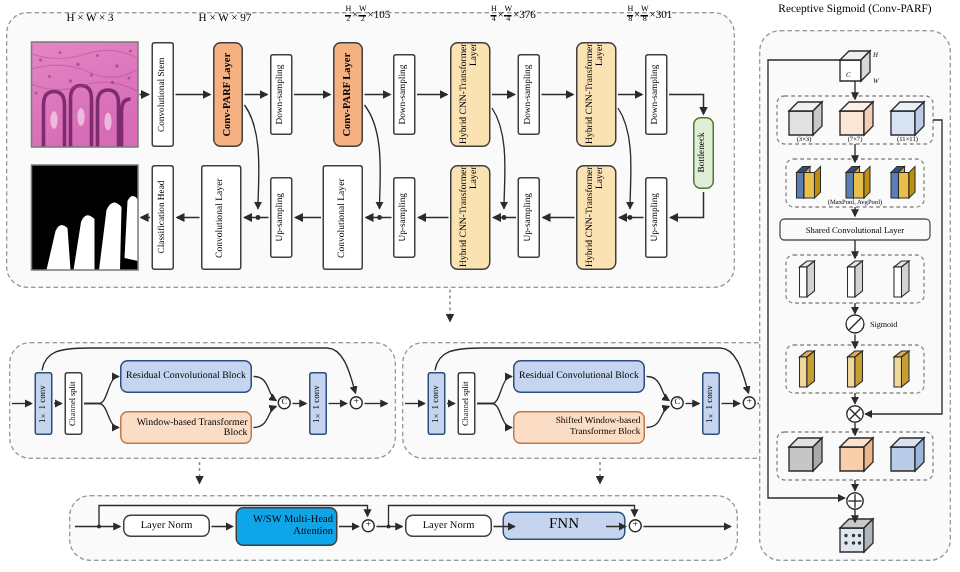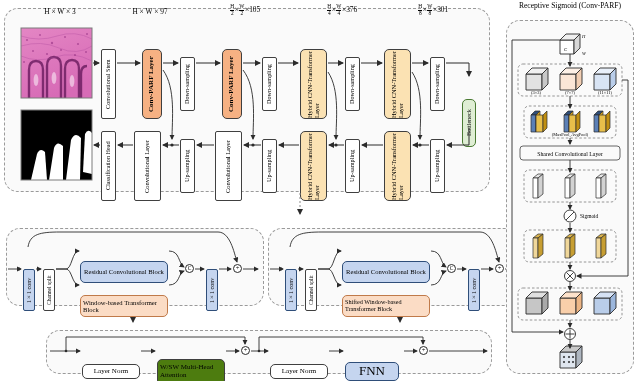"Layer Norm" .node { margin-top: 21px -> none; text-align: left -> right }
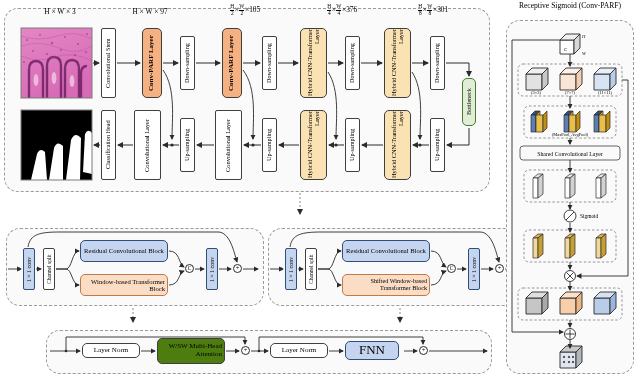"W/SW Multi-Head Attention" .yellow { background: #4d7c0f -> #0ea5e9 }
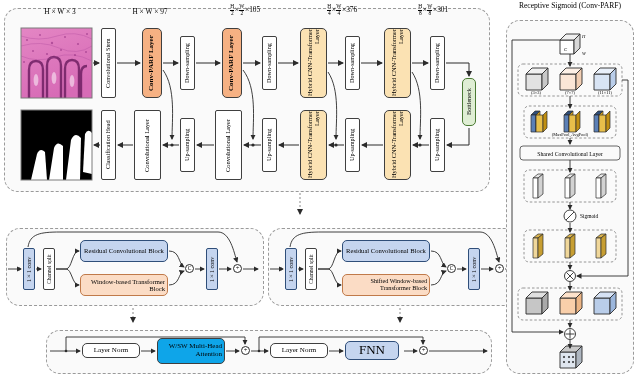"FNN" div.abs { font-size: 13px -> 10px; left: 345px -> 335px; width: 54px -> 82px }
